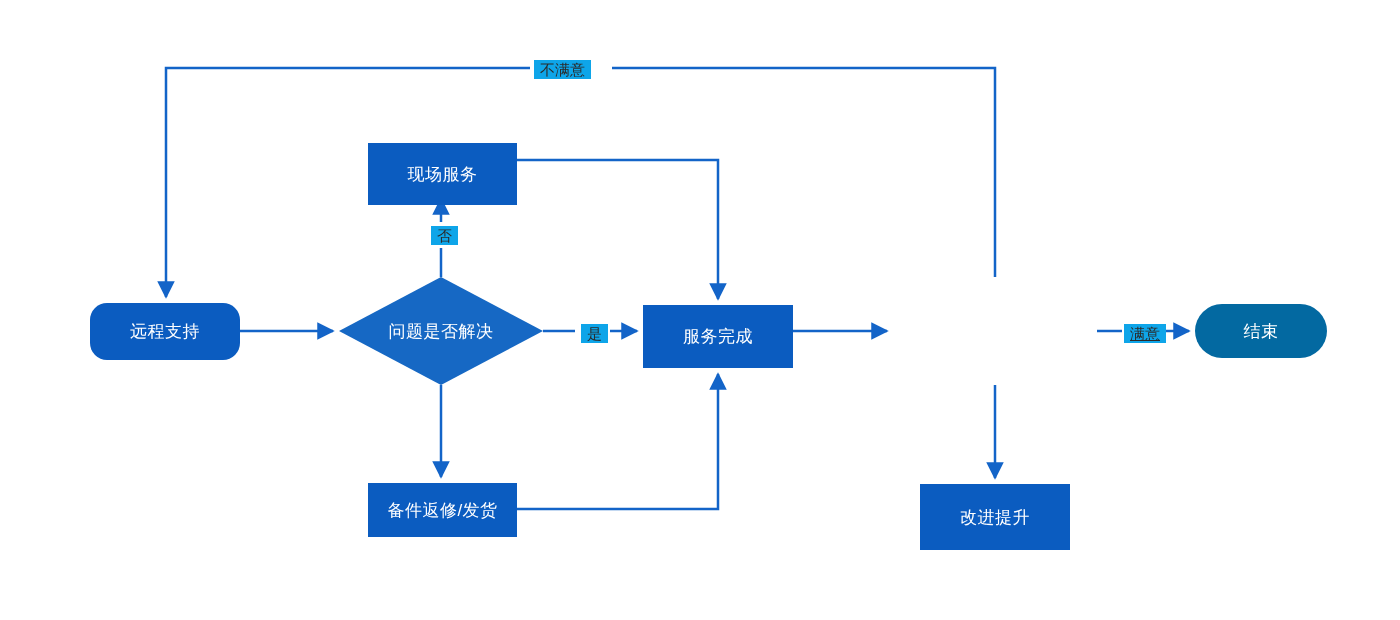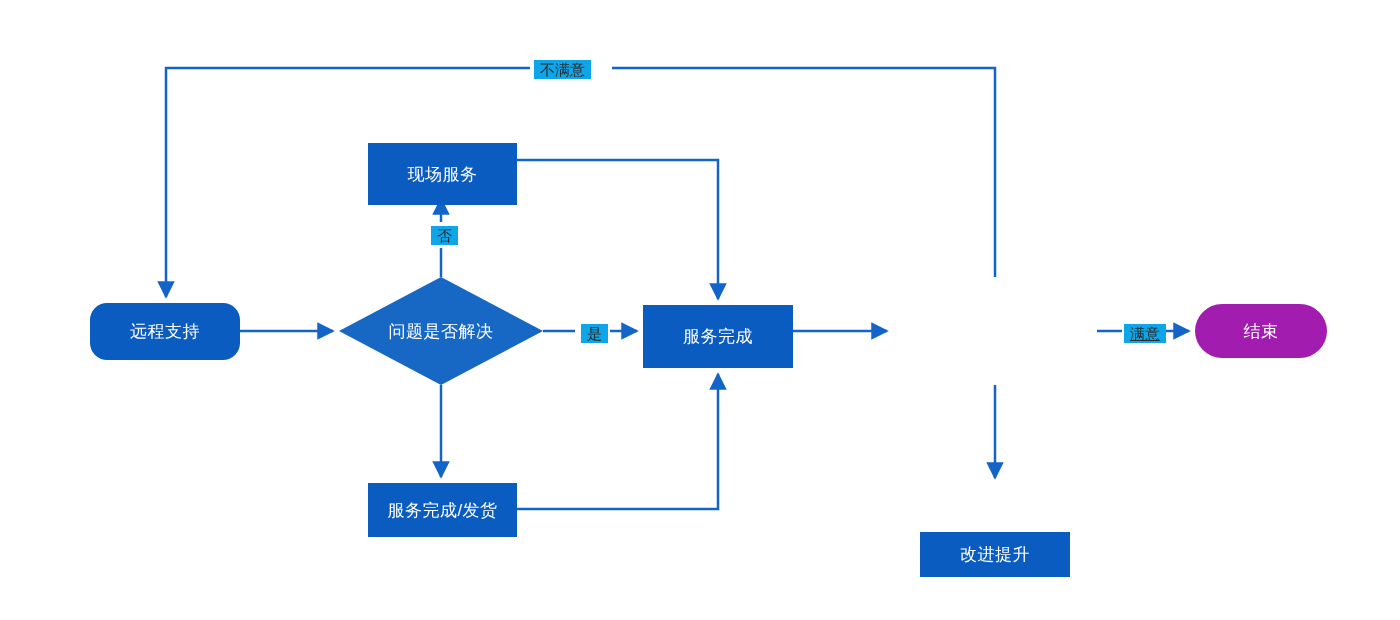"结束" .node.terminator { background: #a21caf -> #0369a1 }
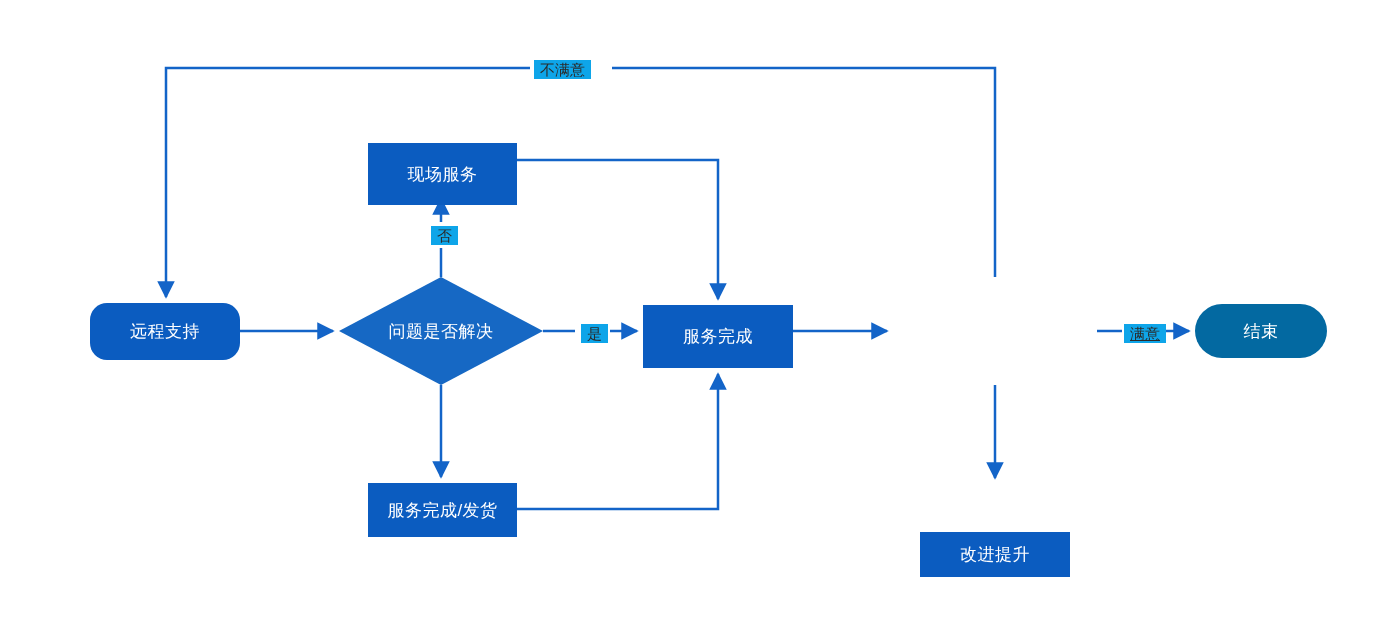"服务完成/发货" span.node-label { text: 服务完成/ -> 备件返修/ }
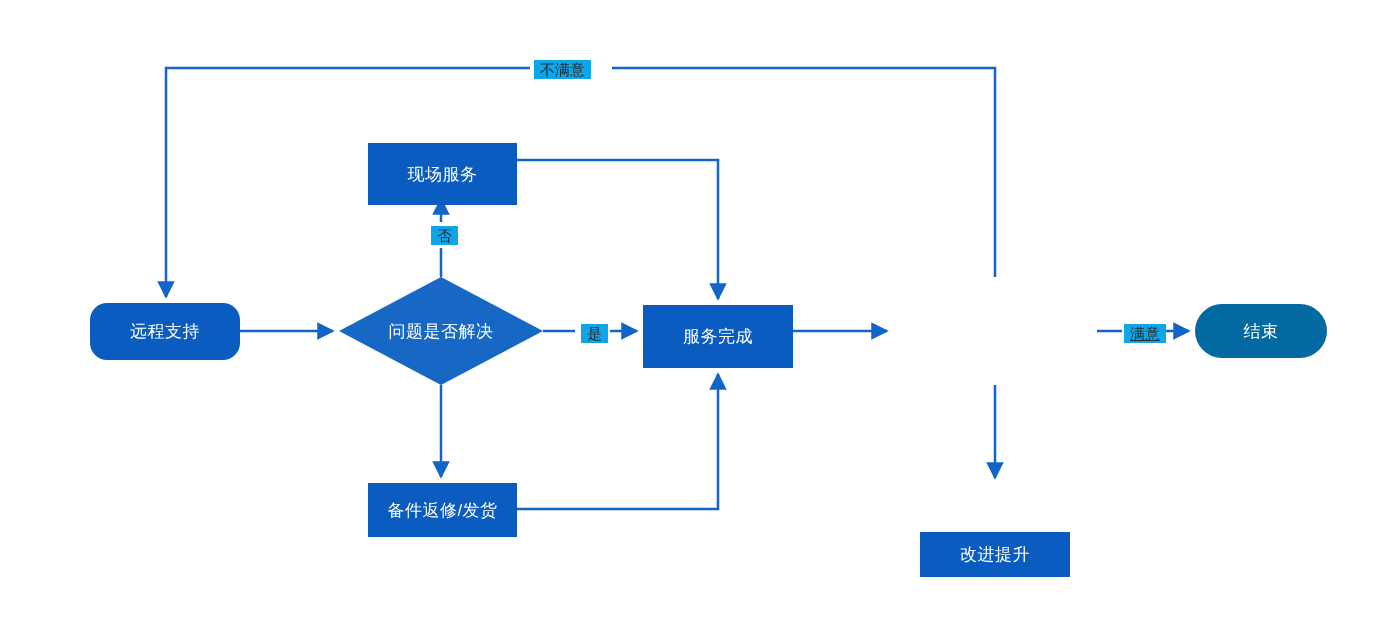"改进提升" div.node { height: 45px -> 66px; margin-top: 48px -> none }
